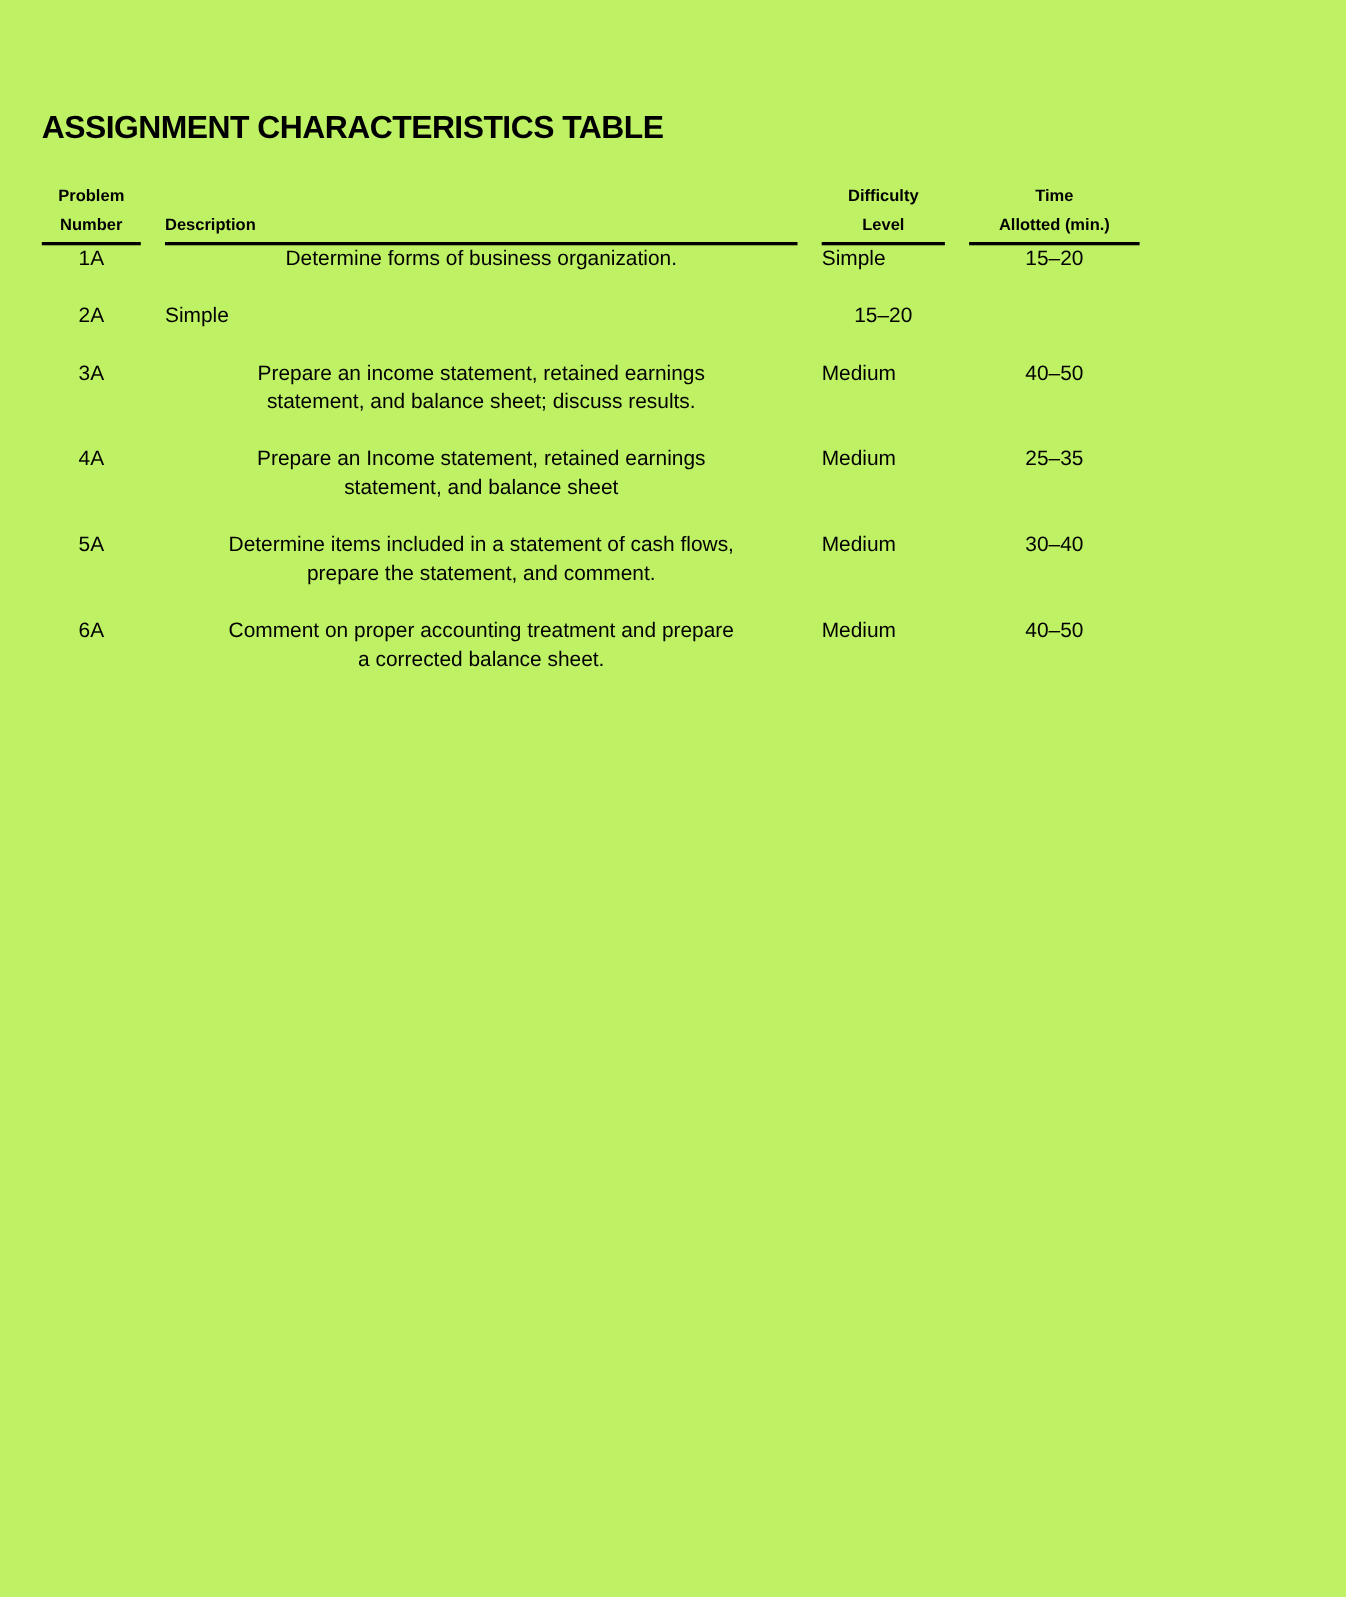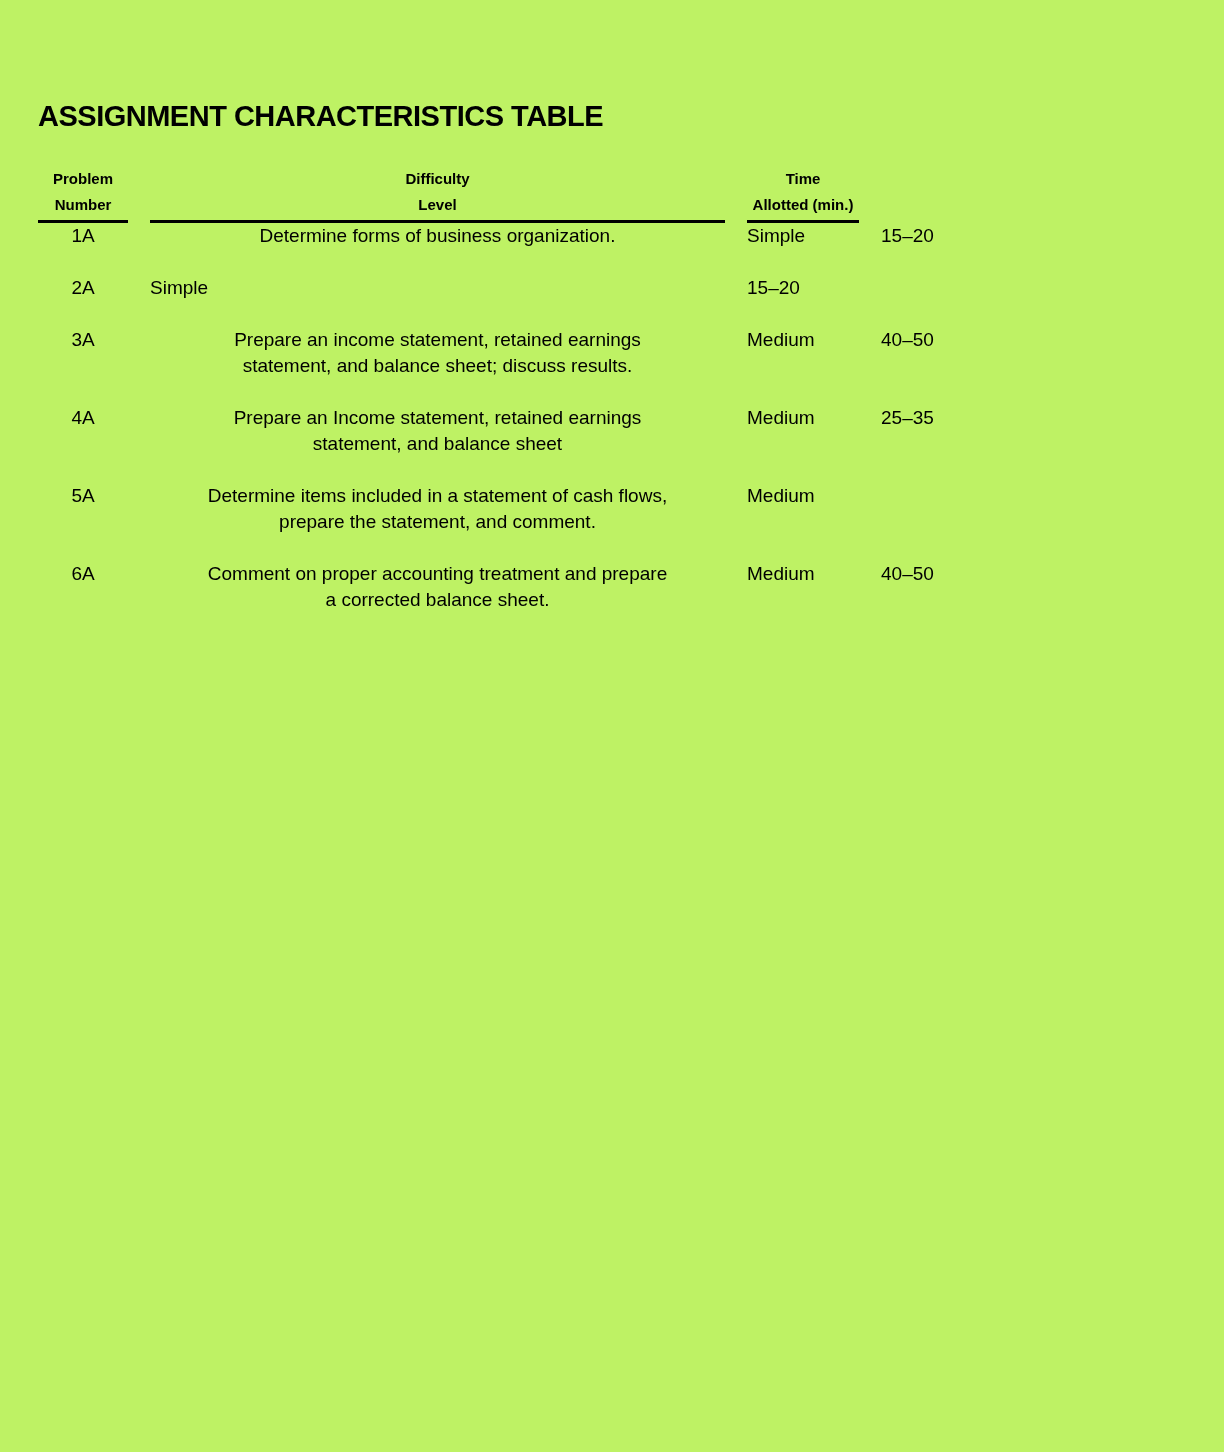"Description" div.cell { html: none -> <div> <span>Description</span> </div> }
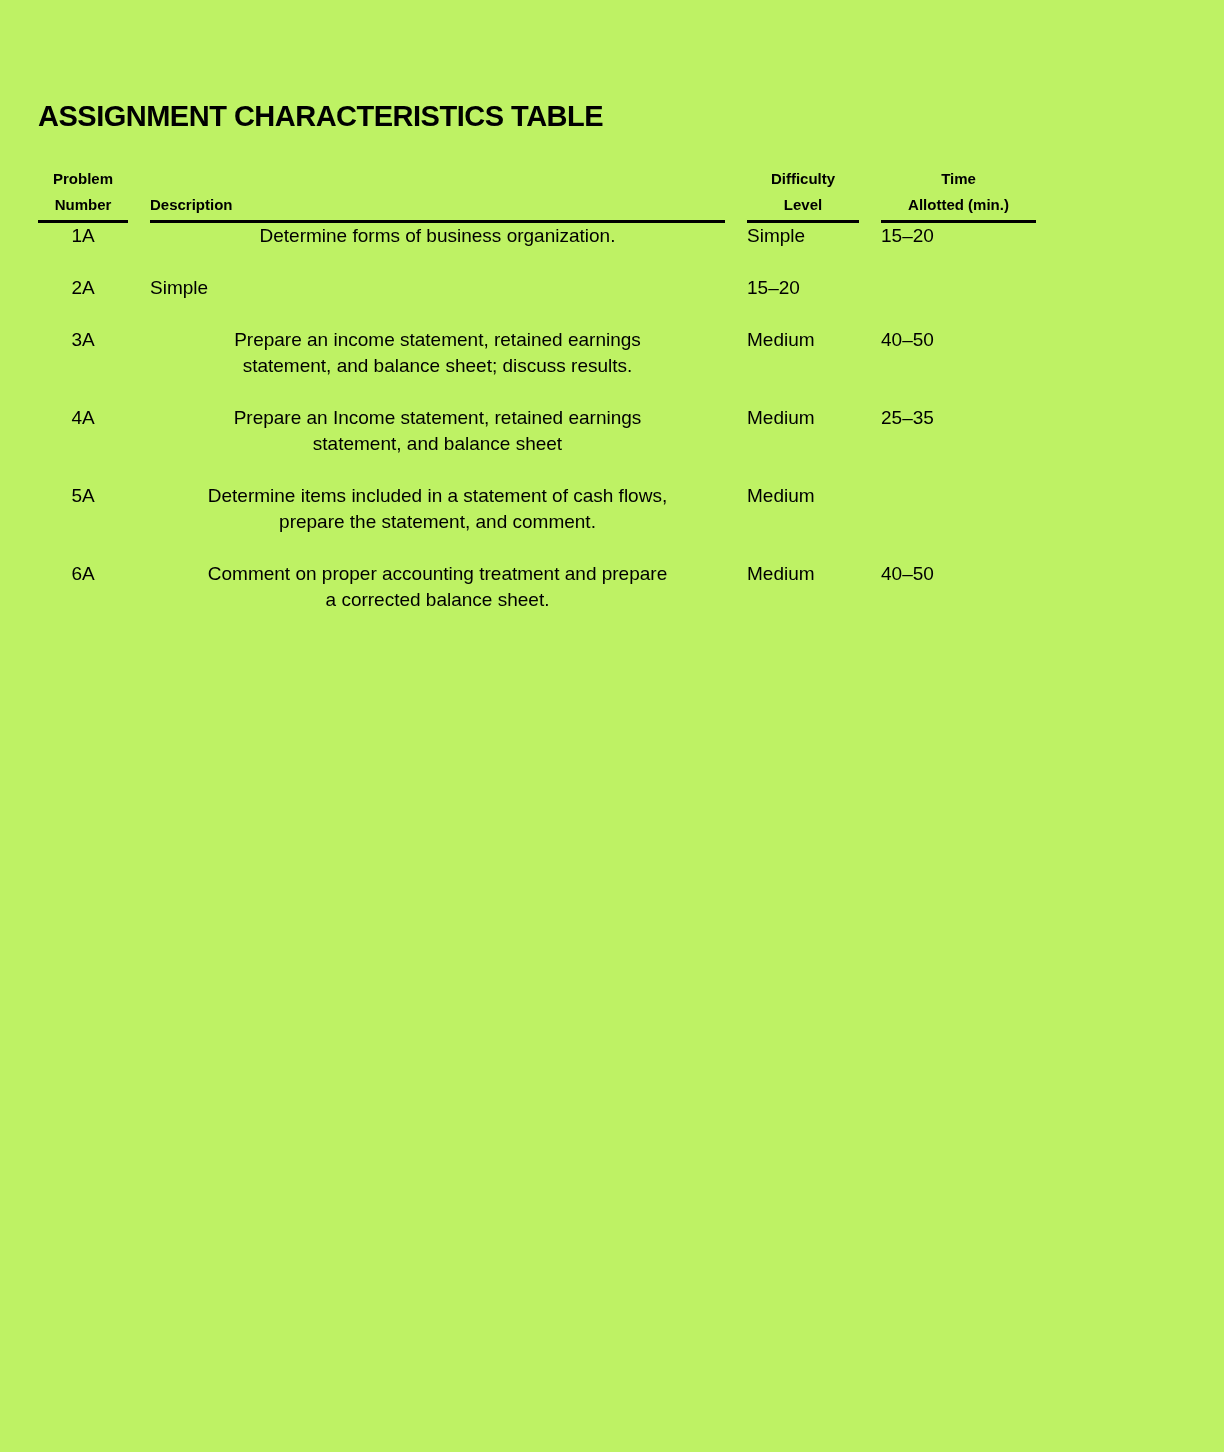"15–20" .trow .time-cell { text-align: left -> center }
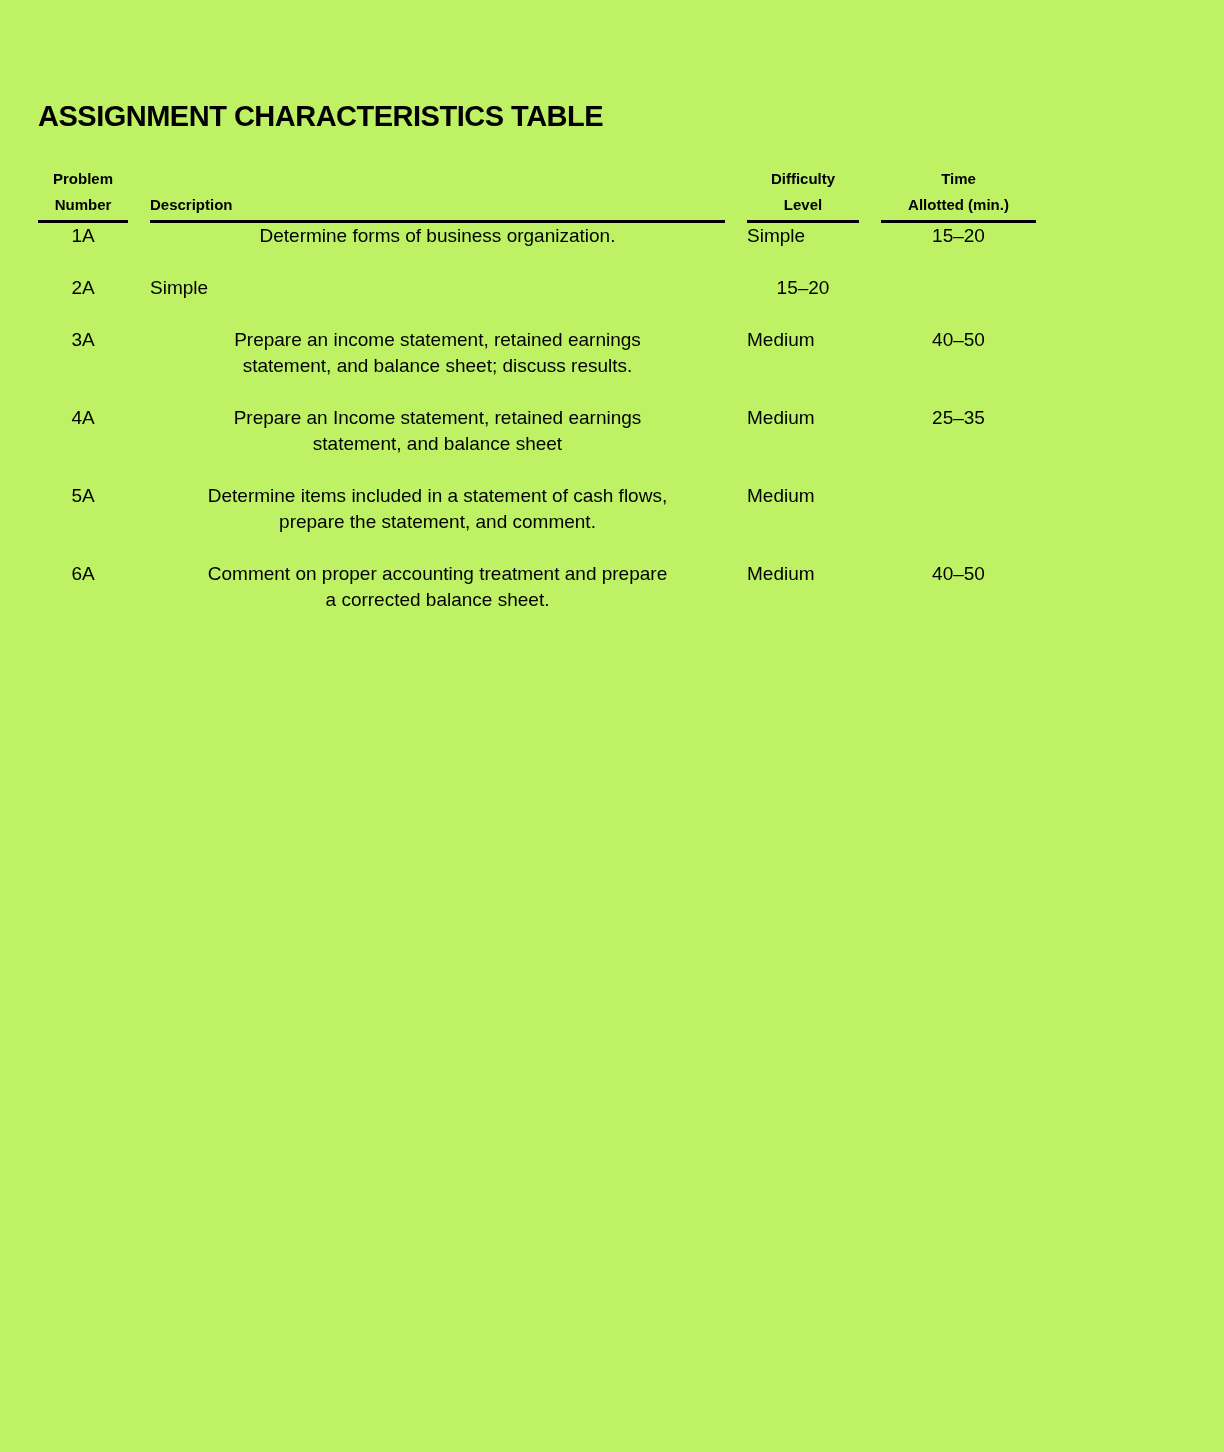"30–40" div.time-cell { html: none -> <div>30–40</div> }
